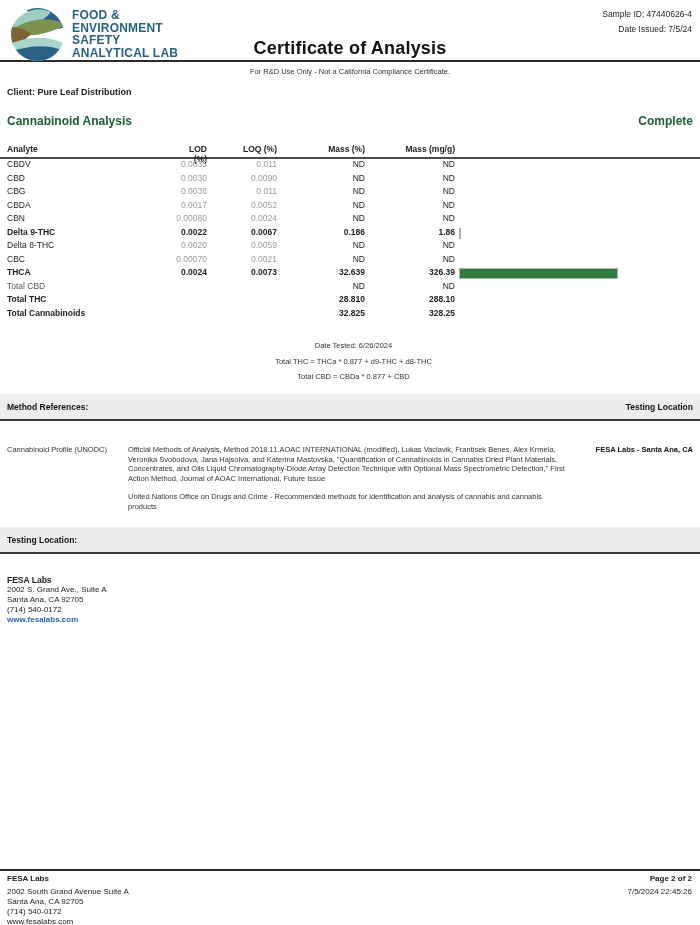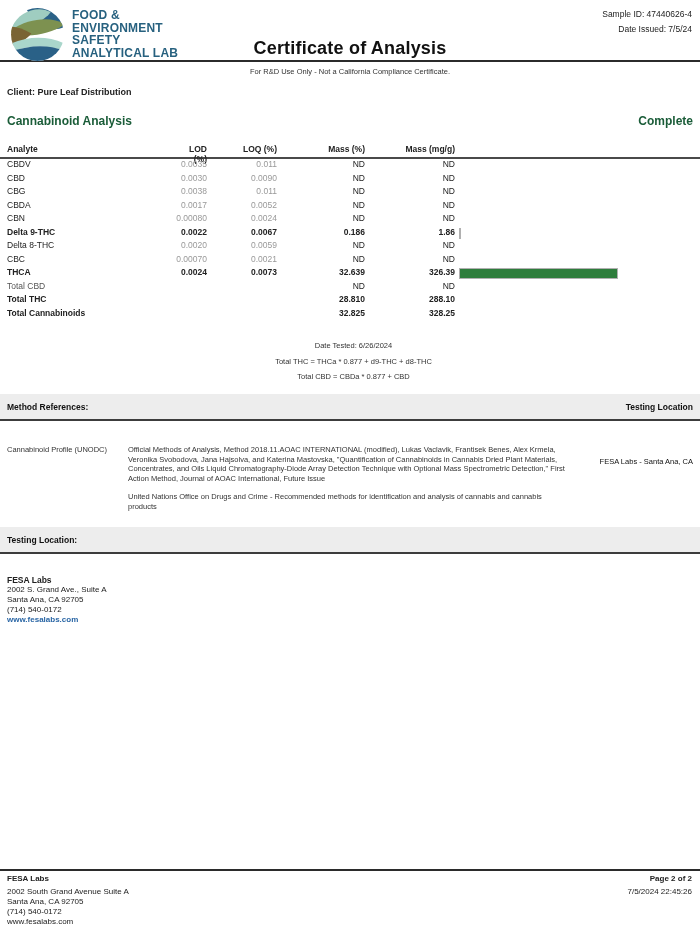"FESA Labs - Santa Ana," .method-loc { font-weight: normal -> bold; top: 12px -> 0 }
